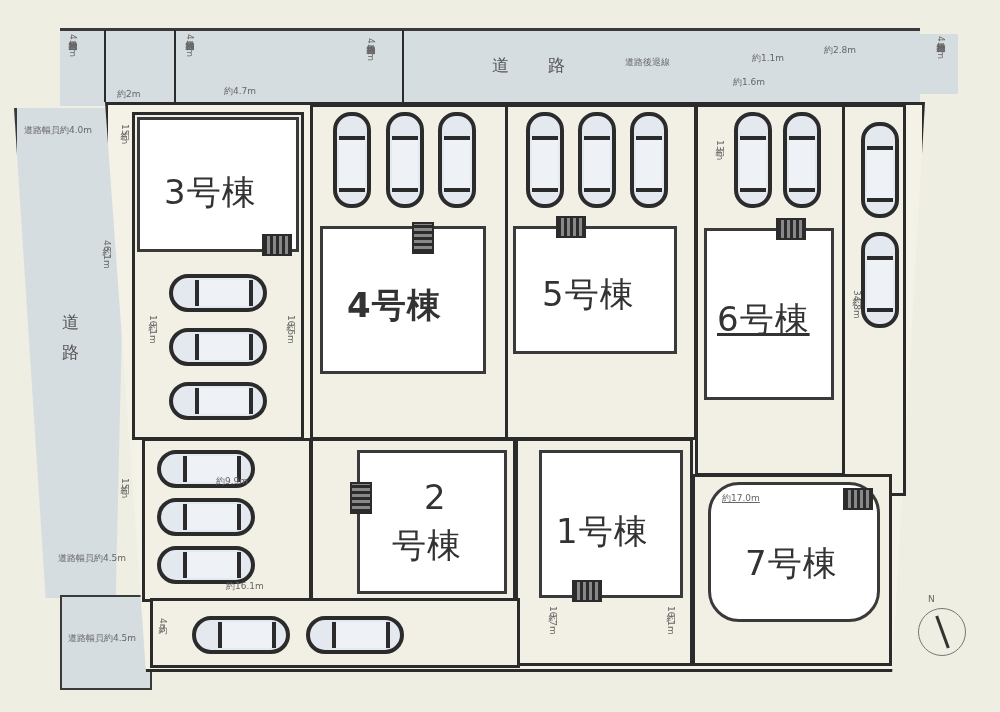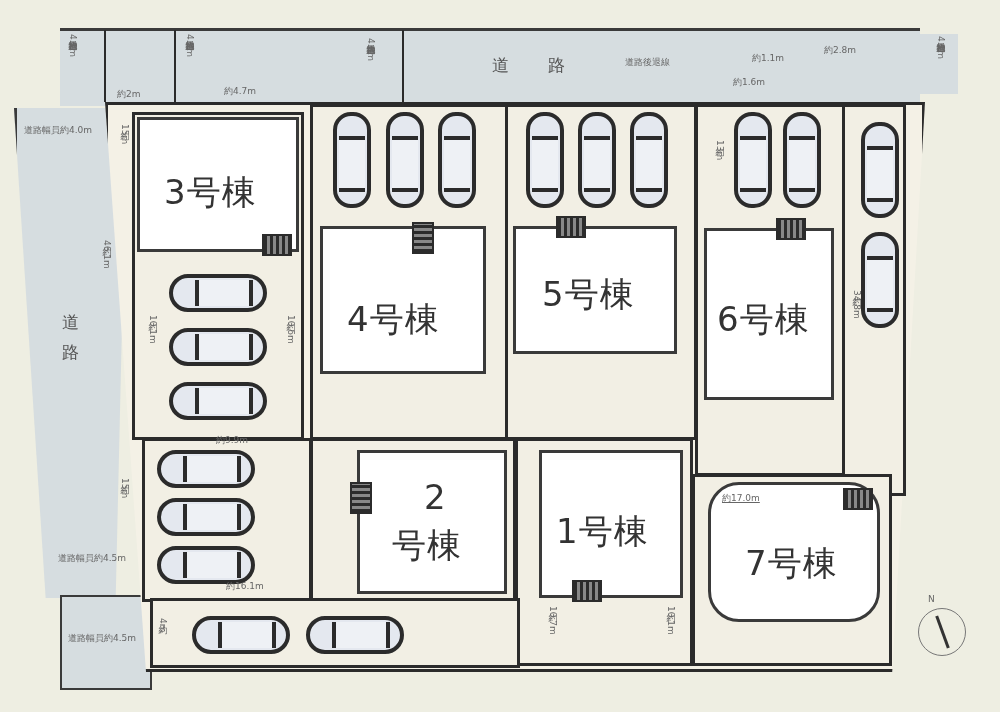"4号棟" span.hlabel { font-weight: none -> bold; top: 68px -> 54px }
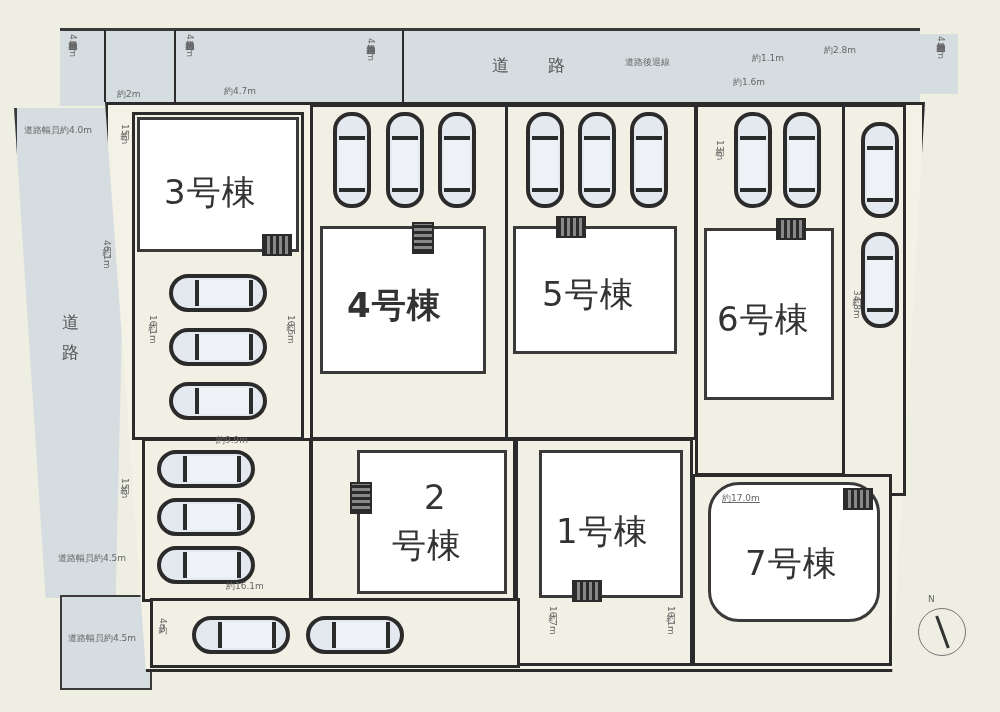"6号棟" span.hlabel { text-decoration: none -> underline }
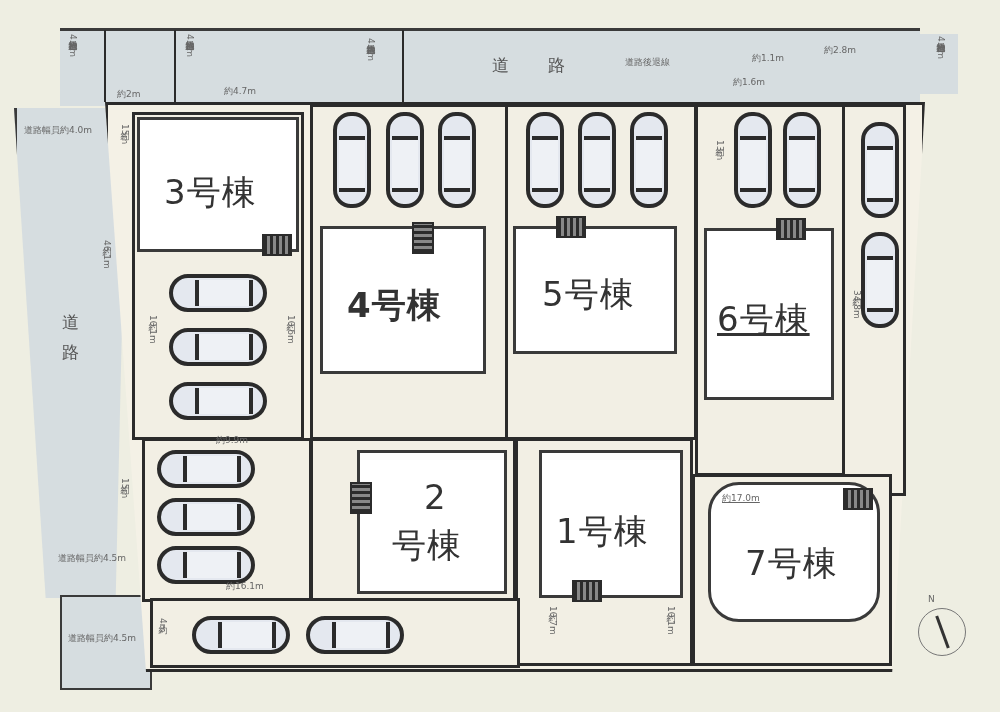"約9.9m" span.tiny { top: 434px -> 475px }
